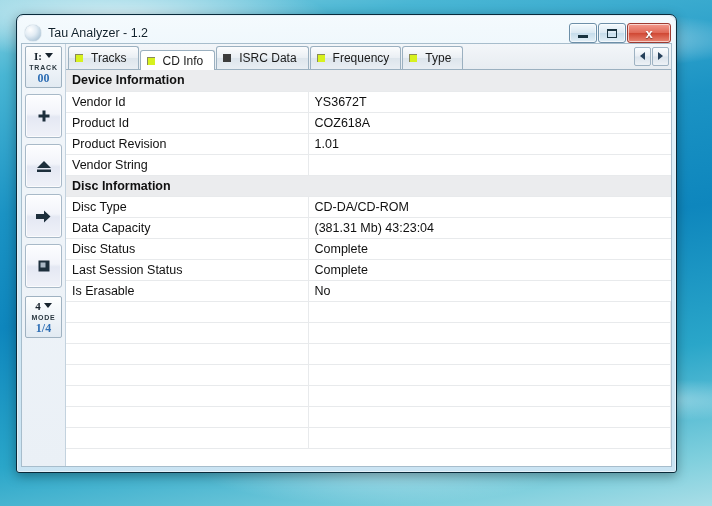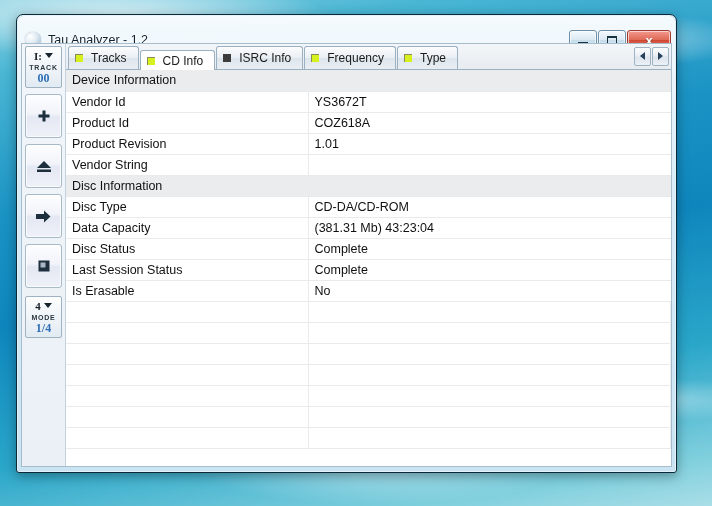"Tau Analyzer - 1.2" #titlebar { top: 12px -> 5px }
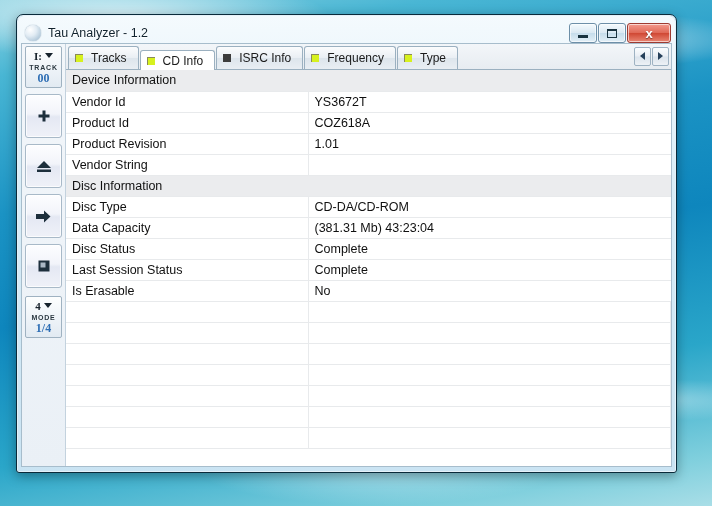"ISRC Info" span.tab-label { text: Info -> Data }
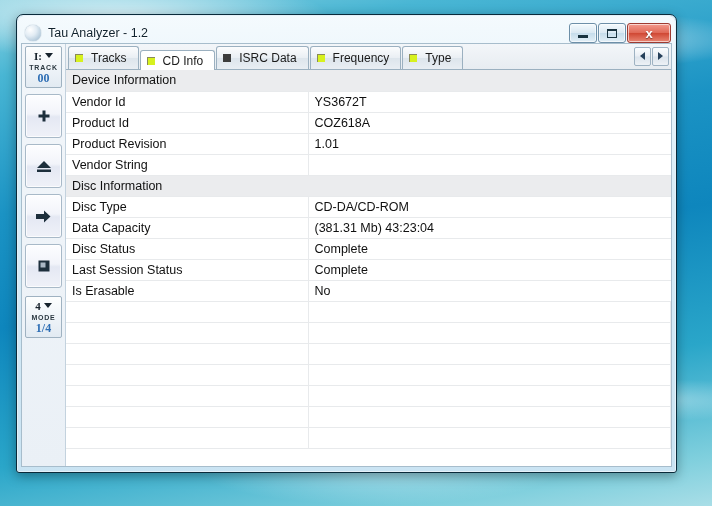"Device Information" tr.section td { font-weight: normal -> bold }
